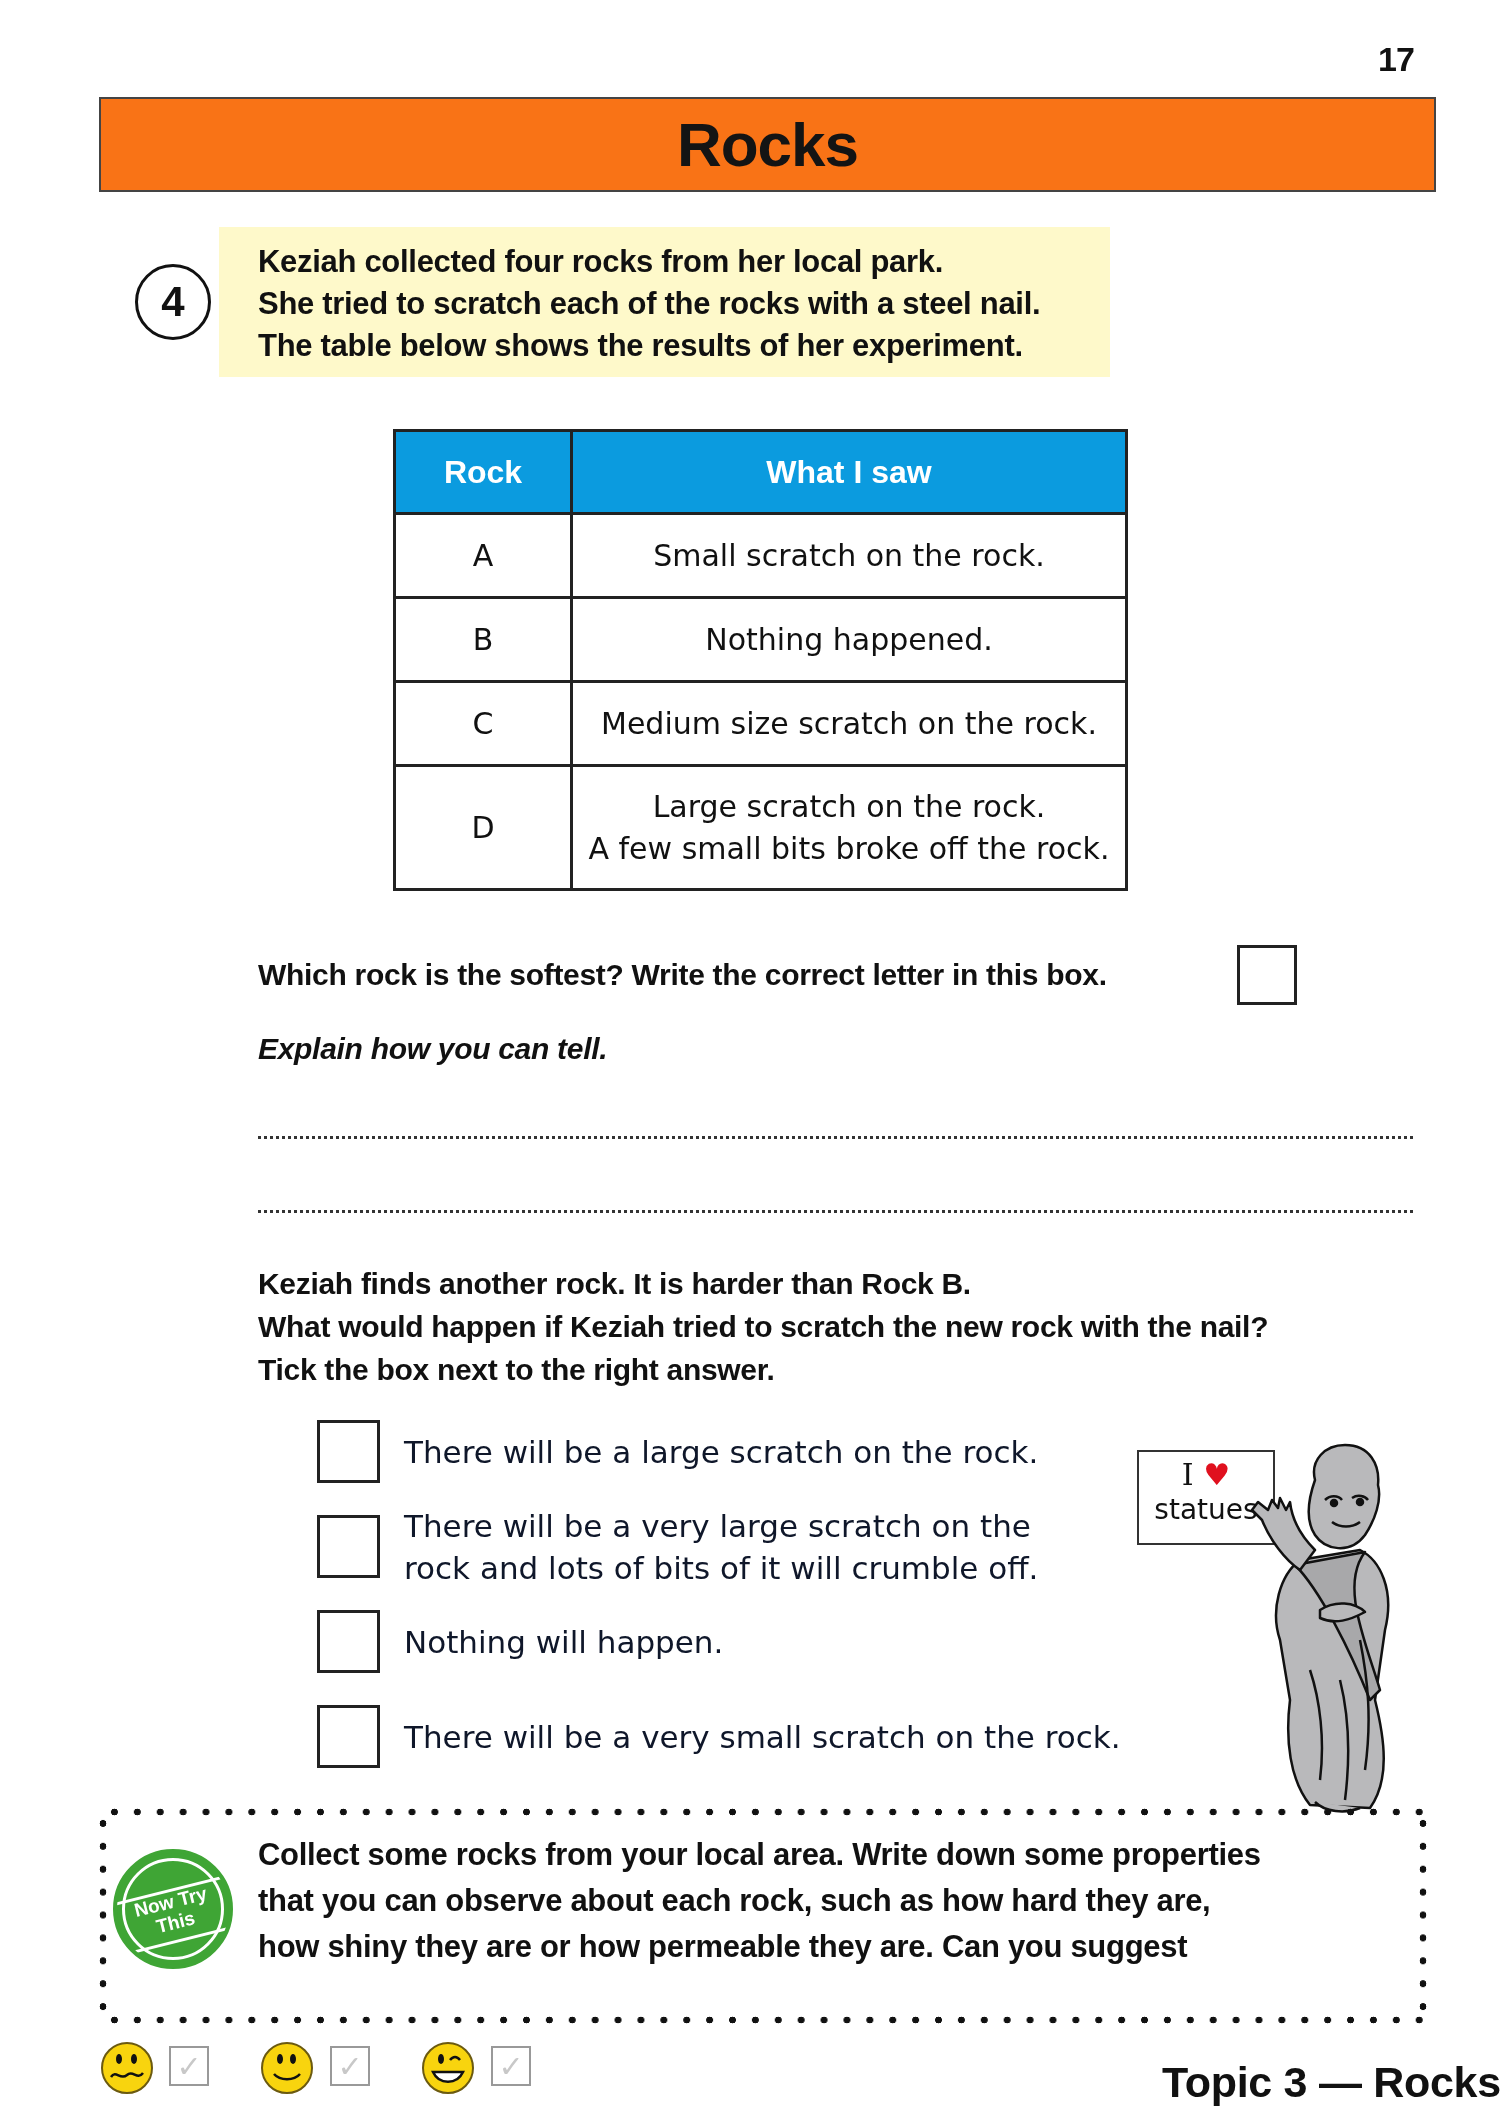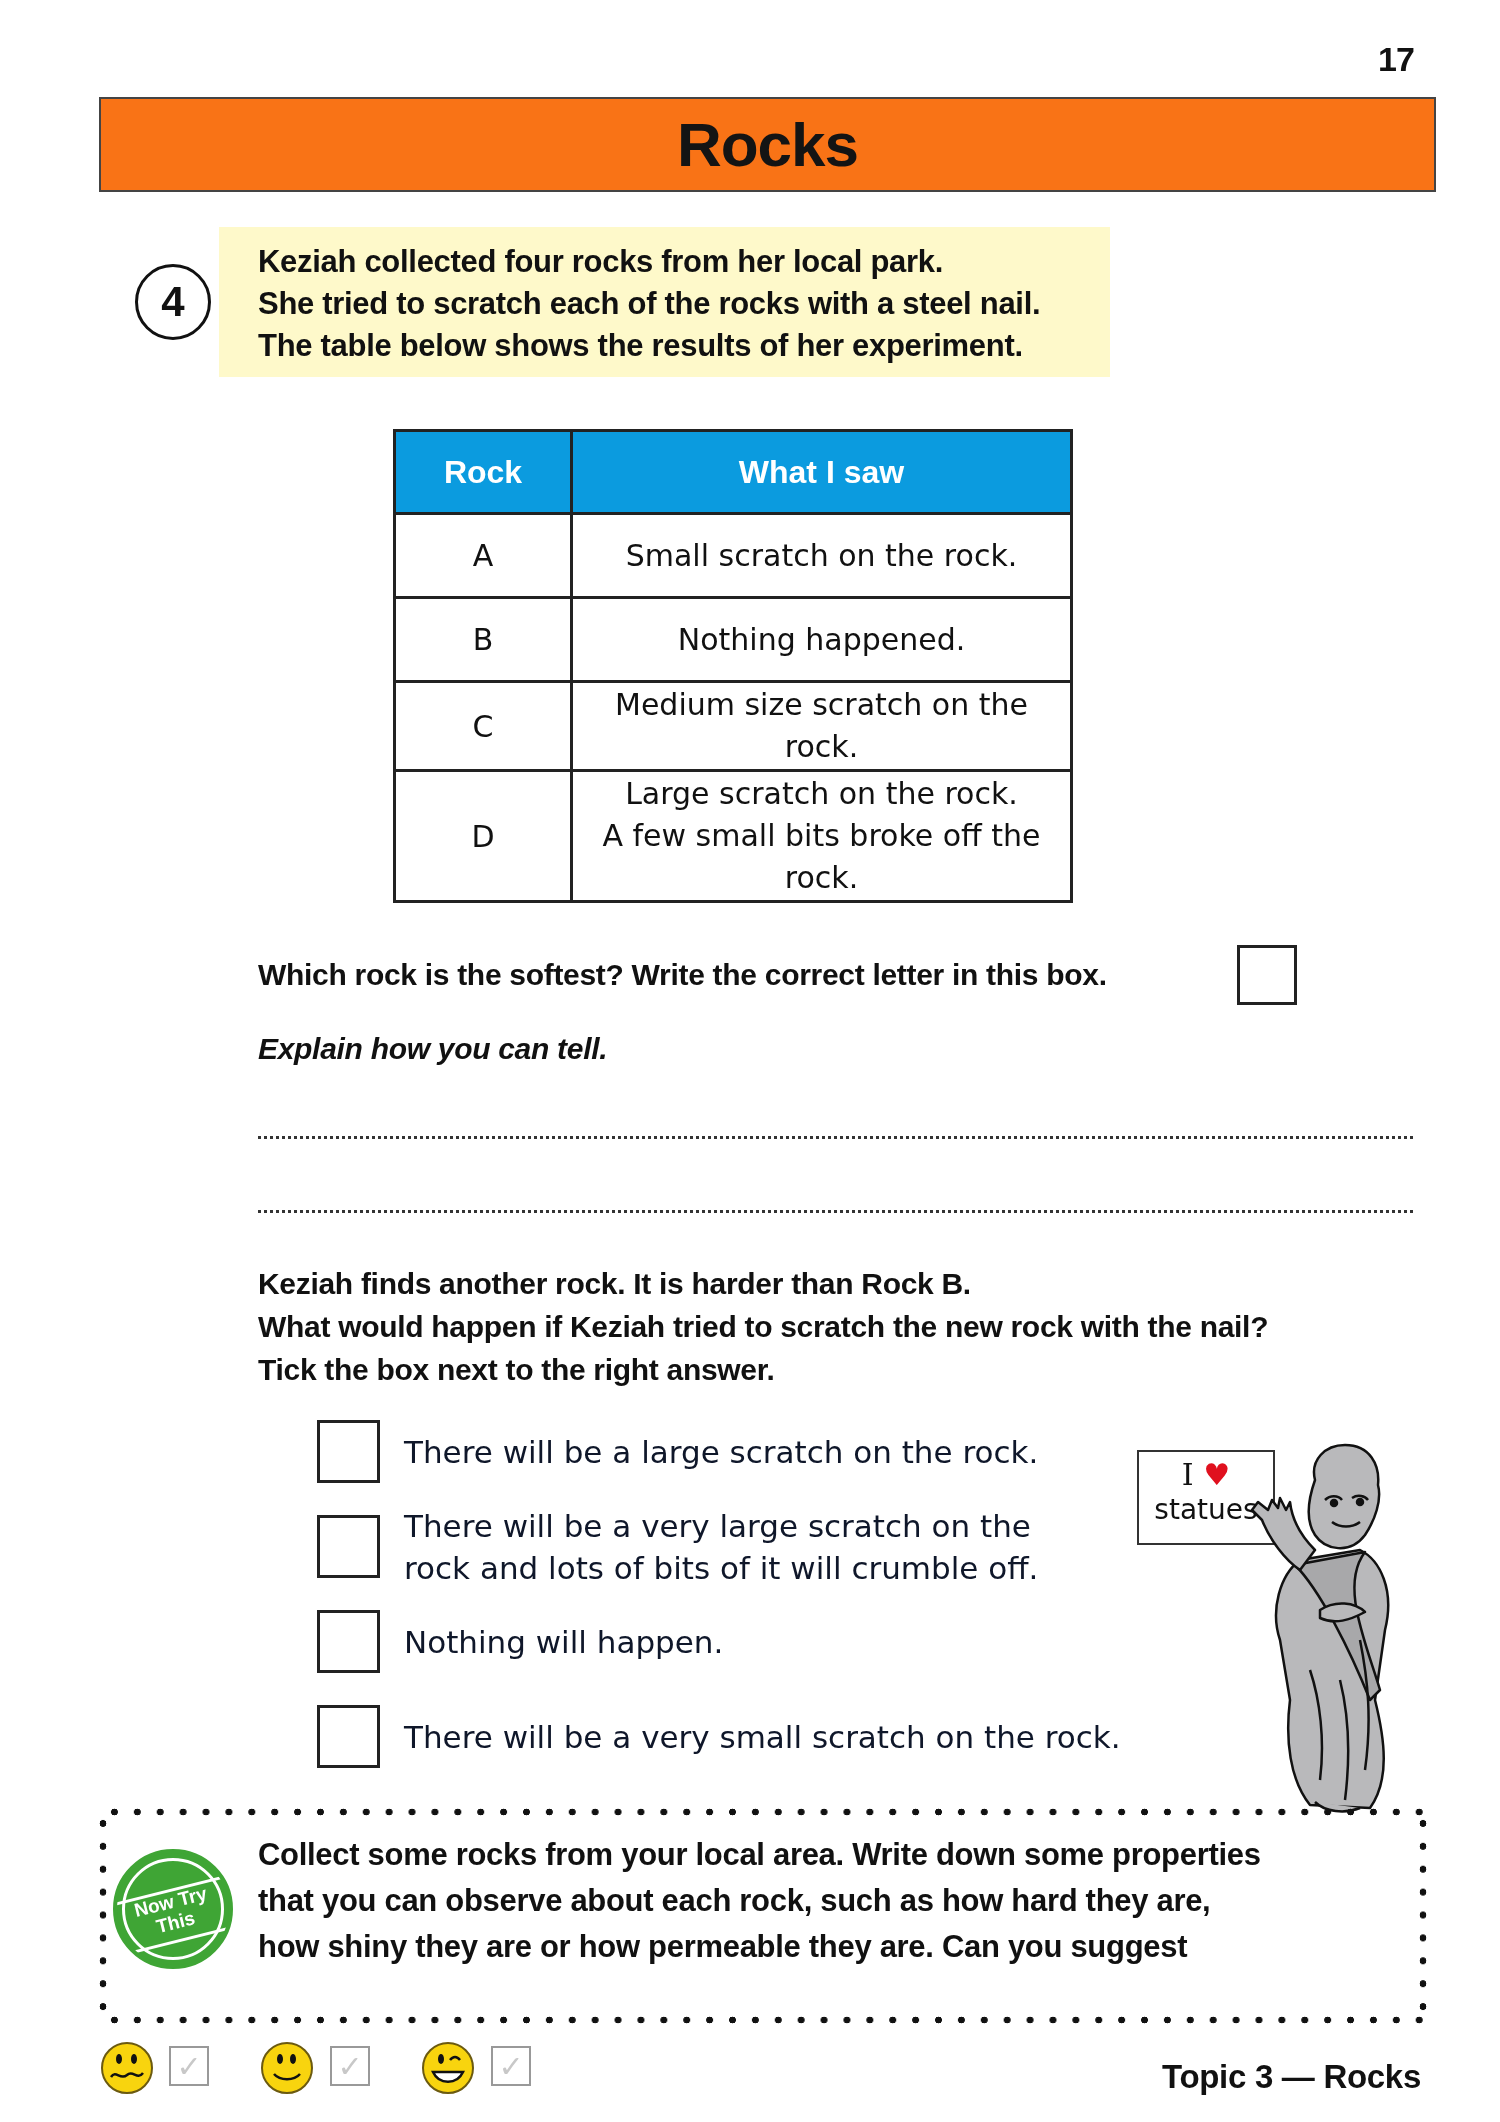"Rock" table.results { width: 680px -> 735px }
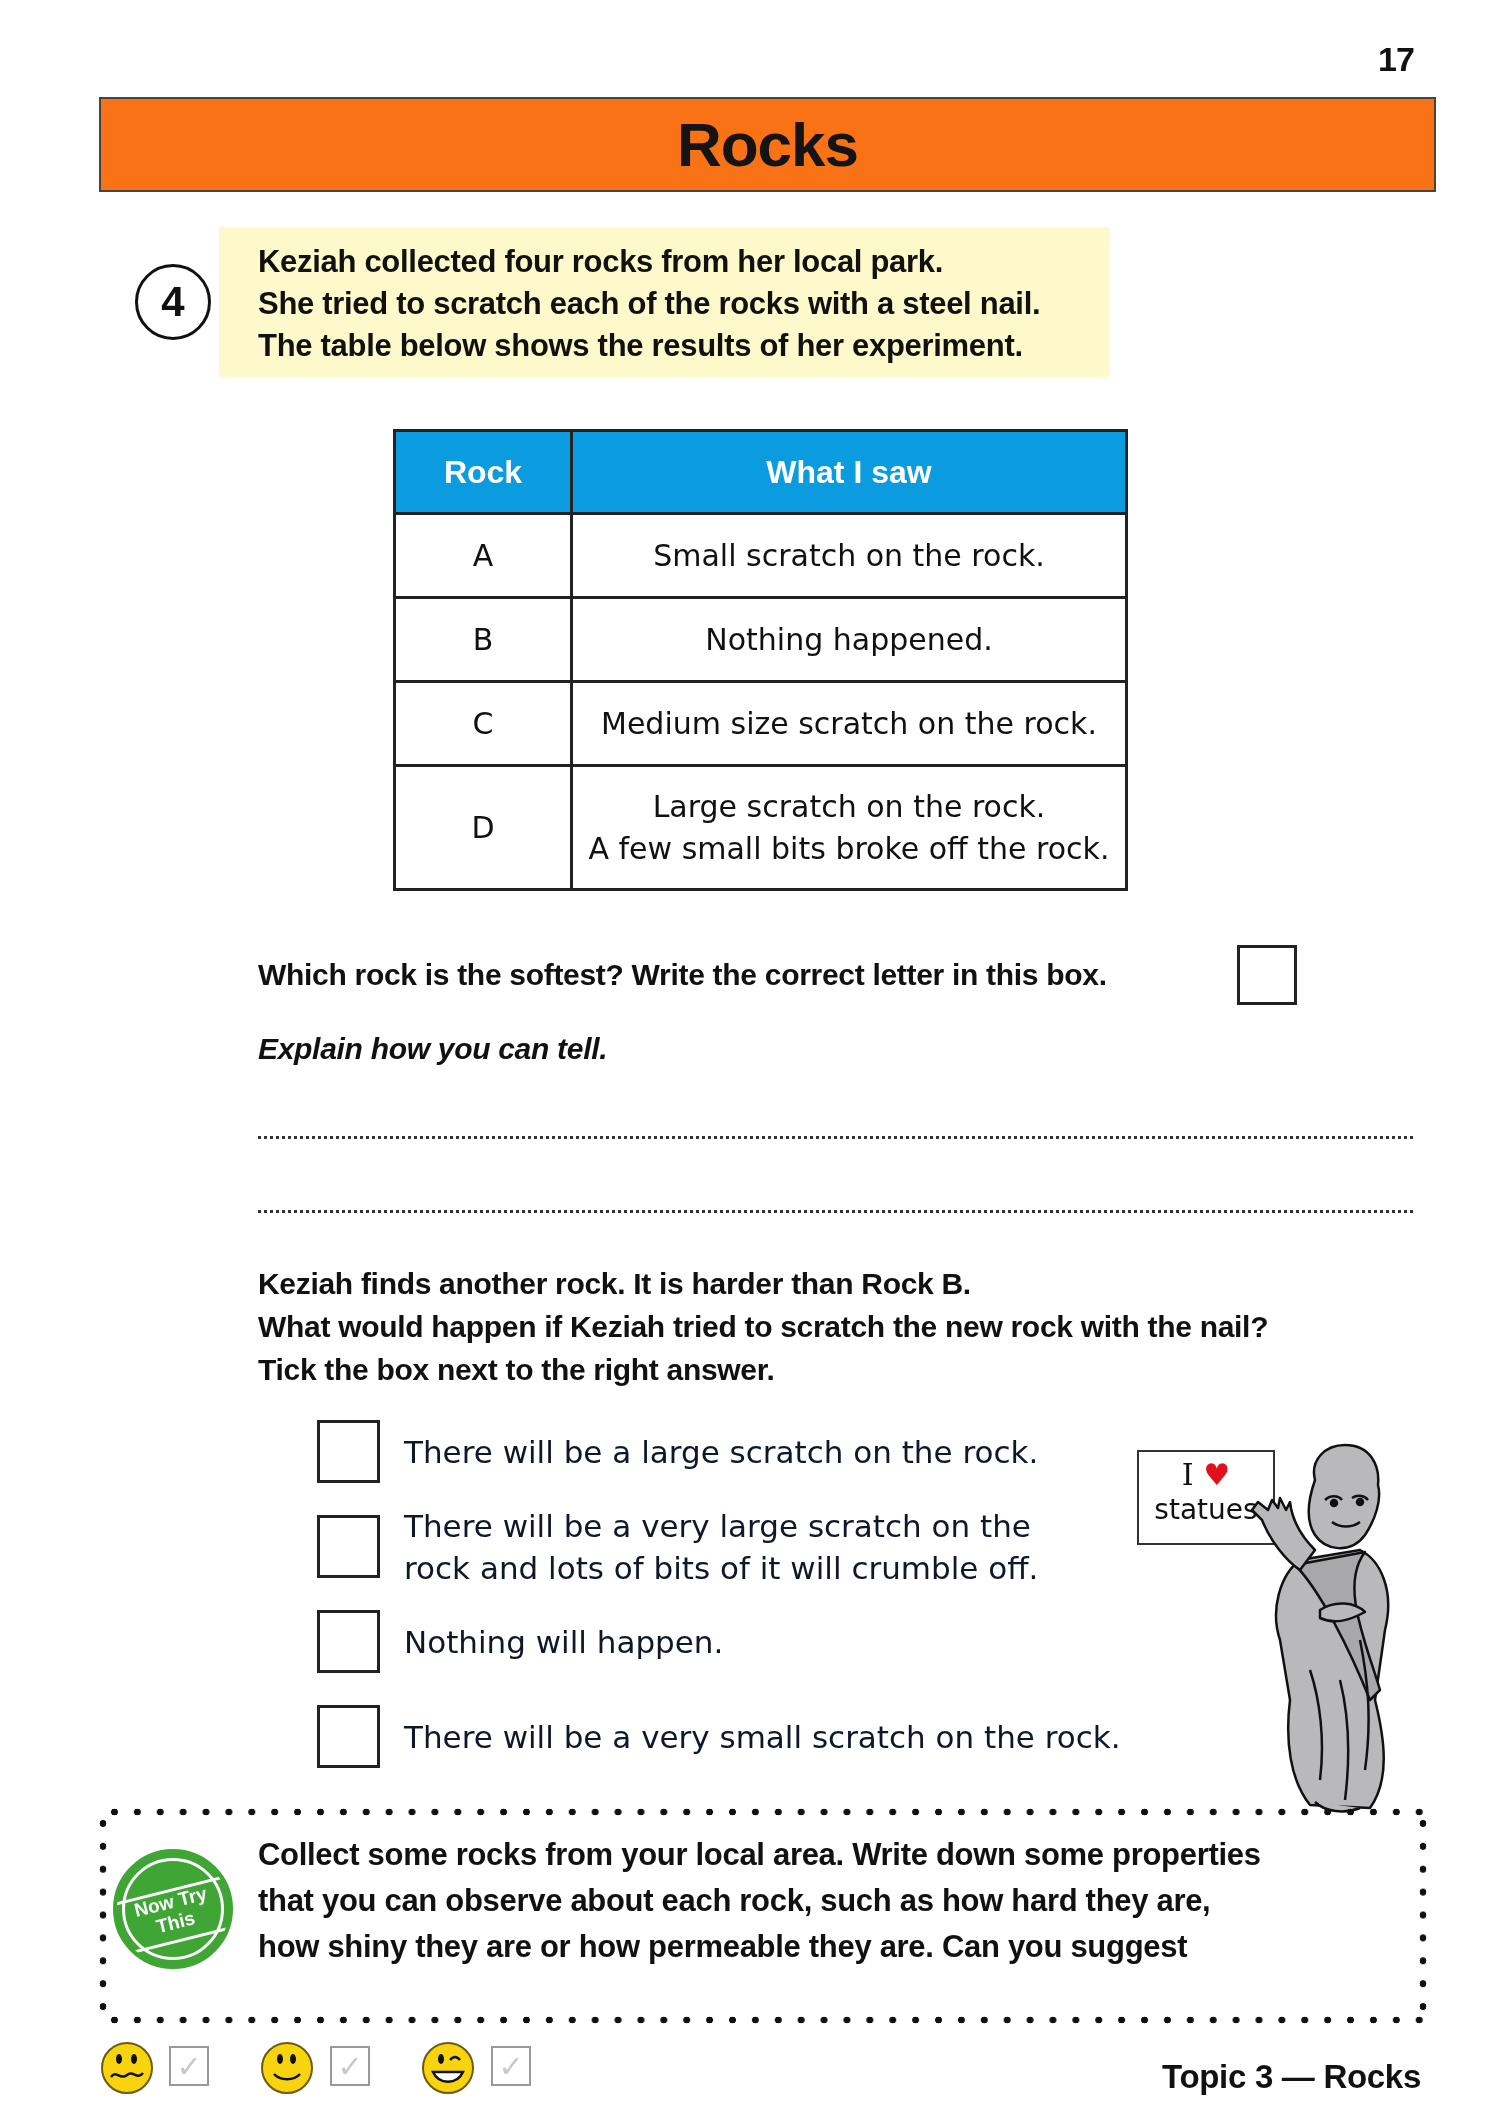"Topic 3 — Rocks" .footer-title { font-size: 33px -> 43px }
